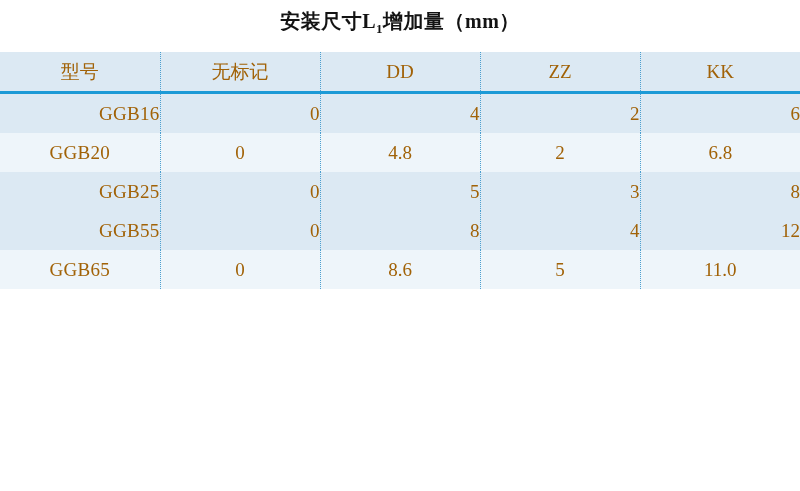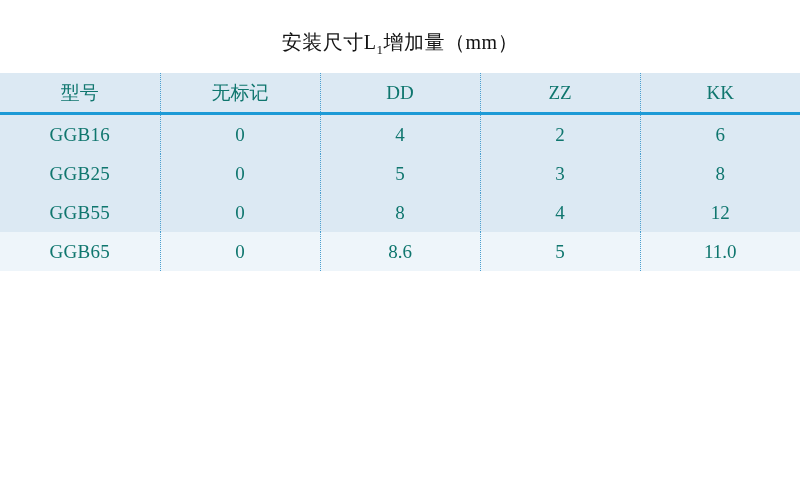"安装尺寸L1增加量（mm）" .title-block { font-weight: none -> bold; padding-top: 27px -> 6px }
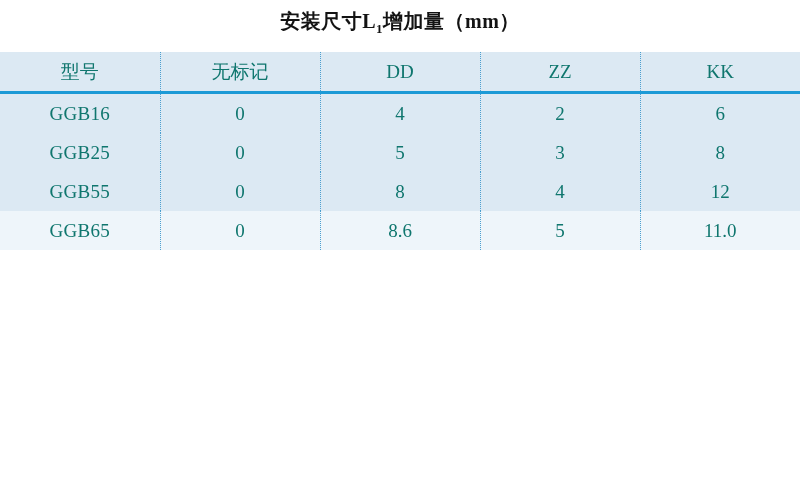"型号" table.dim-table th, table.dim-table td { color: #0f766e -> #a16207 }
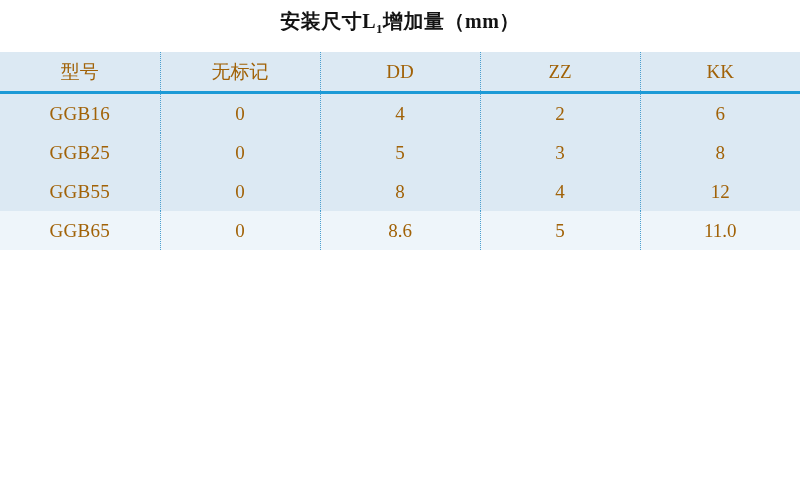"GGB16" tbody tr.odd td { text-align: none -> right }
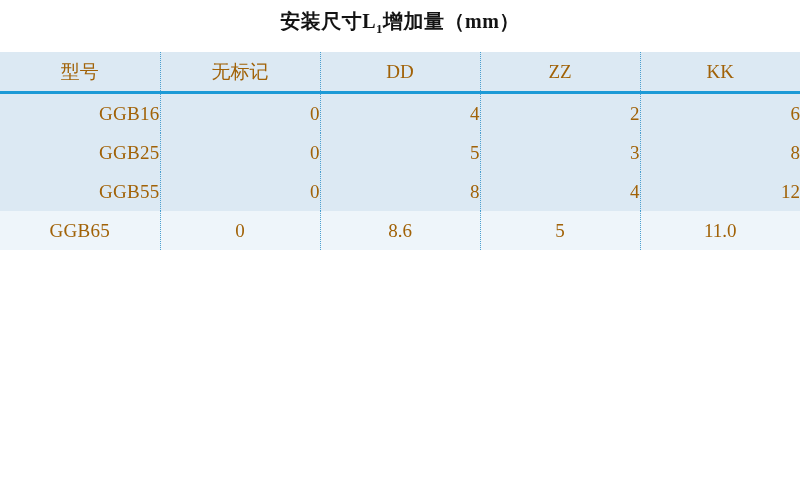"GGB20" tr.even { html: none -> <tr> <td>GGB20</td> <td>0</td> <td>4.8</td> <td>2</td> <td>6.8</td> </tr> }
